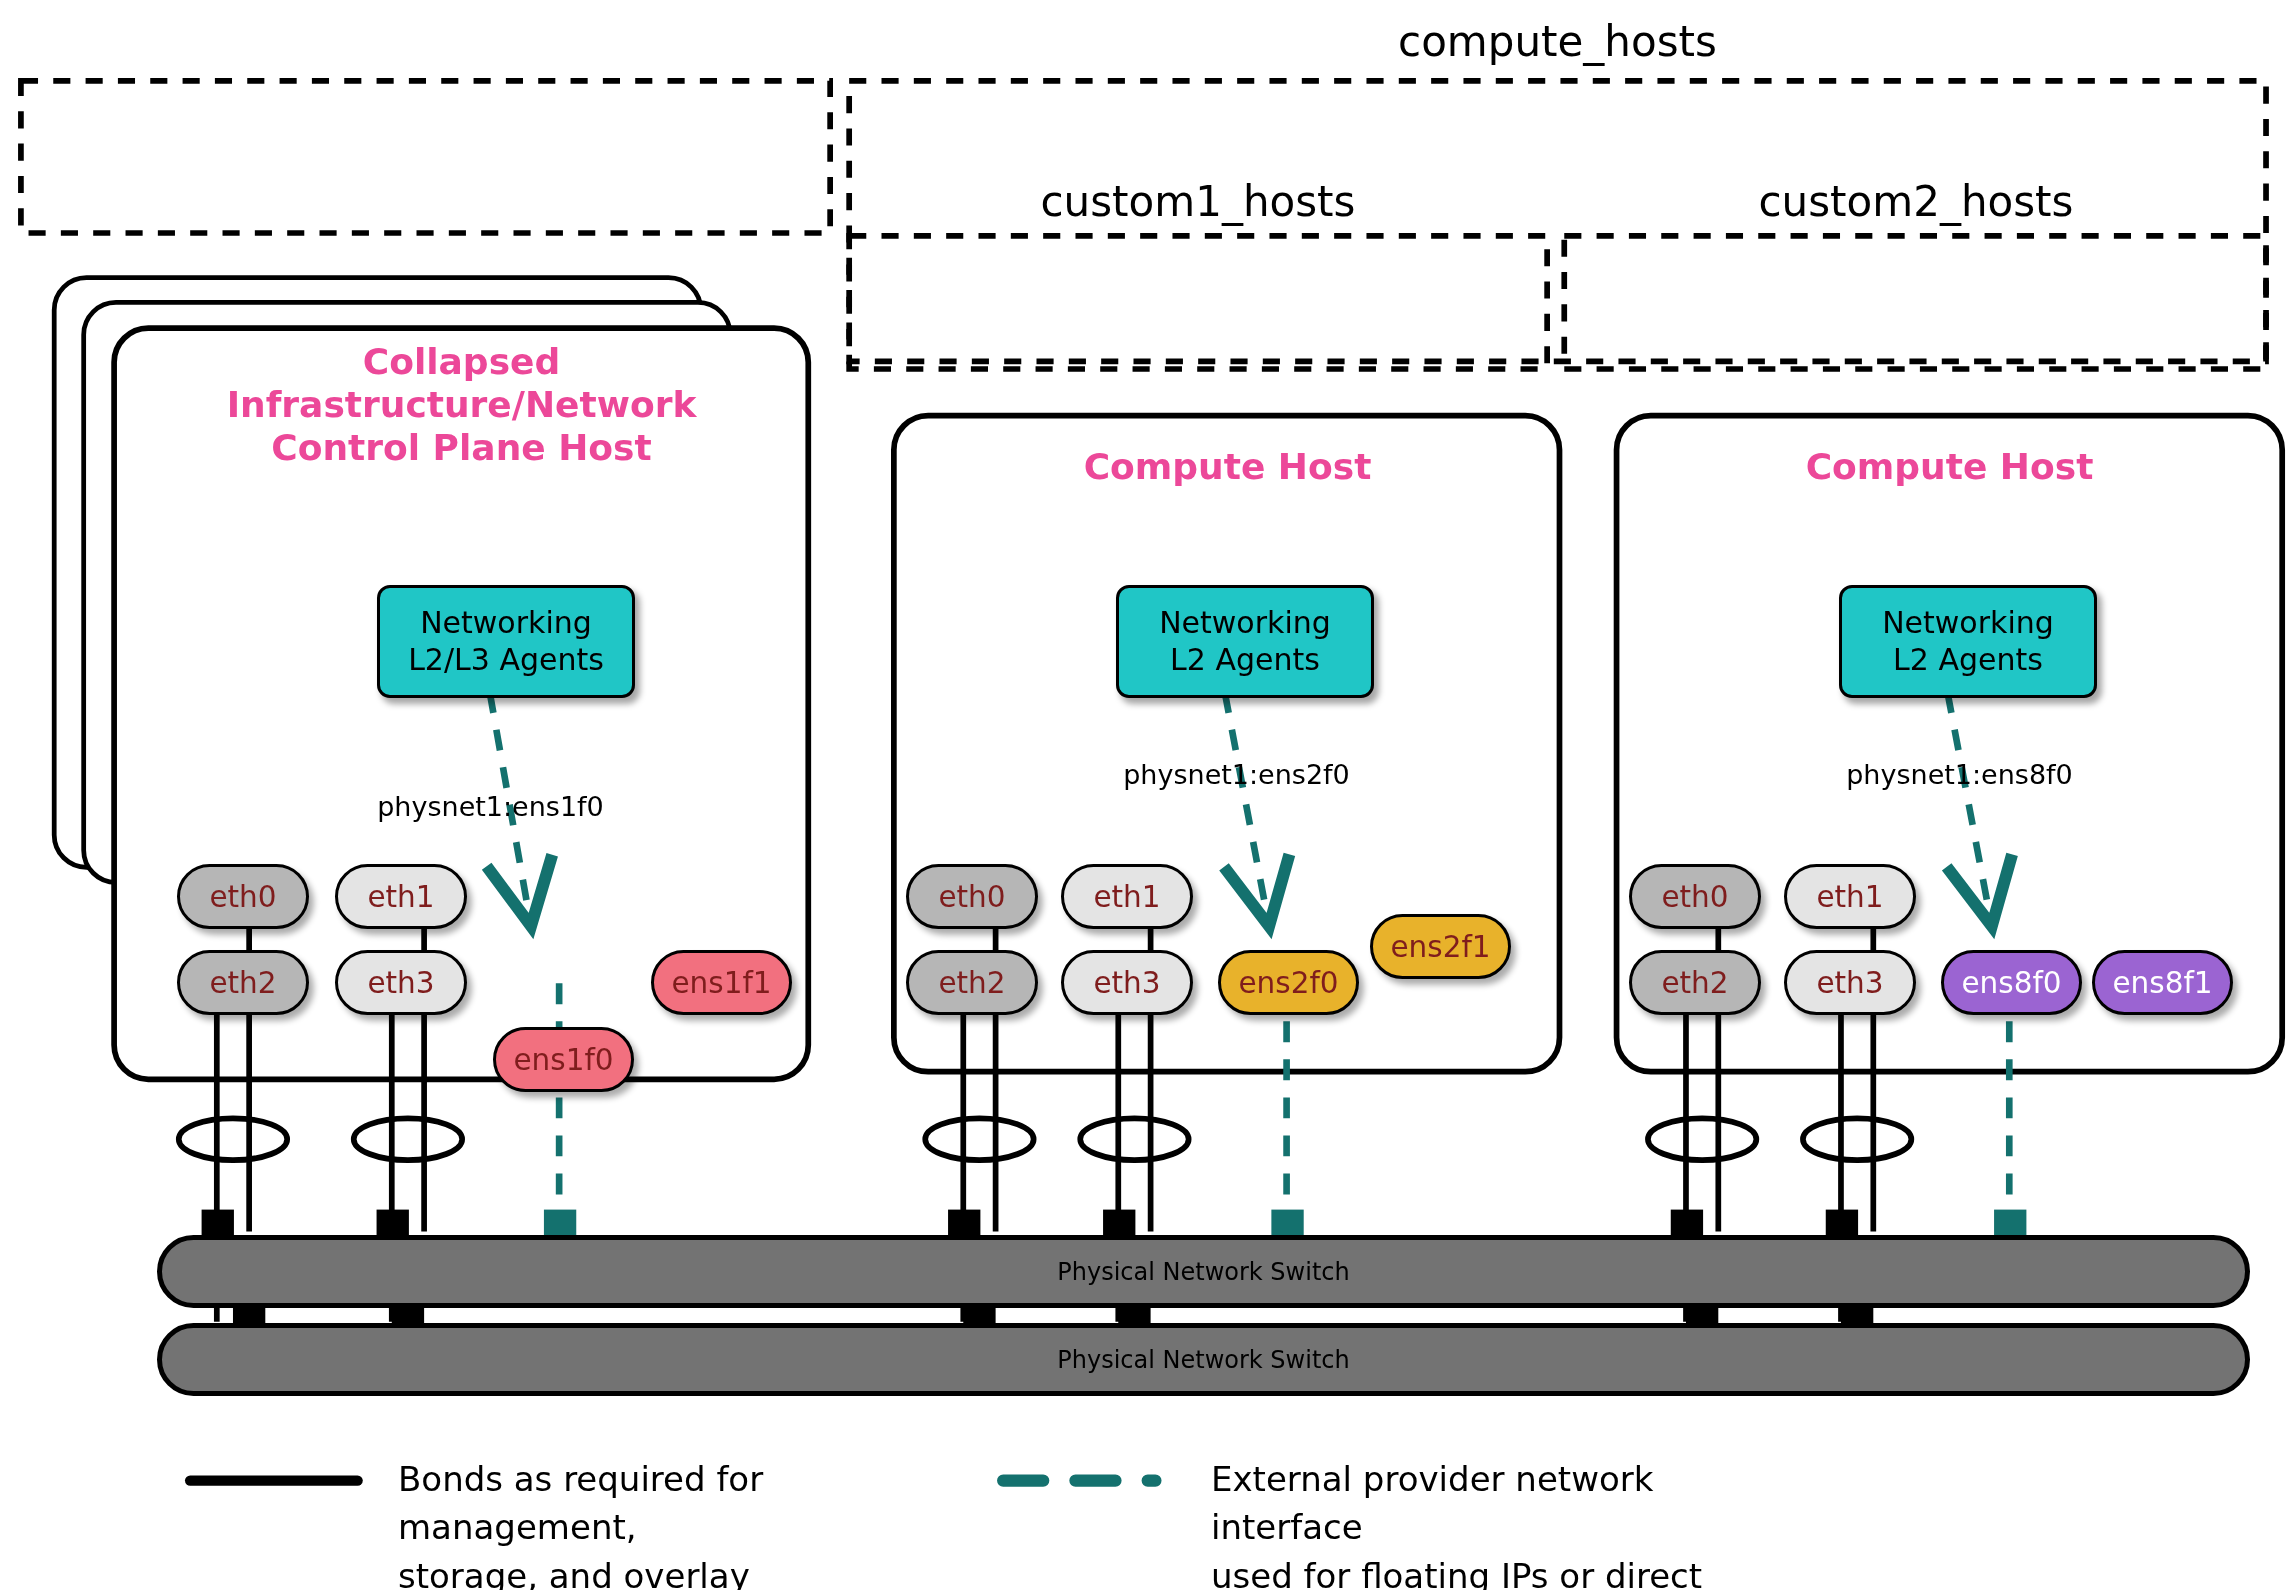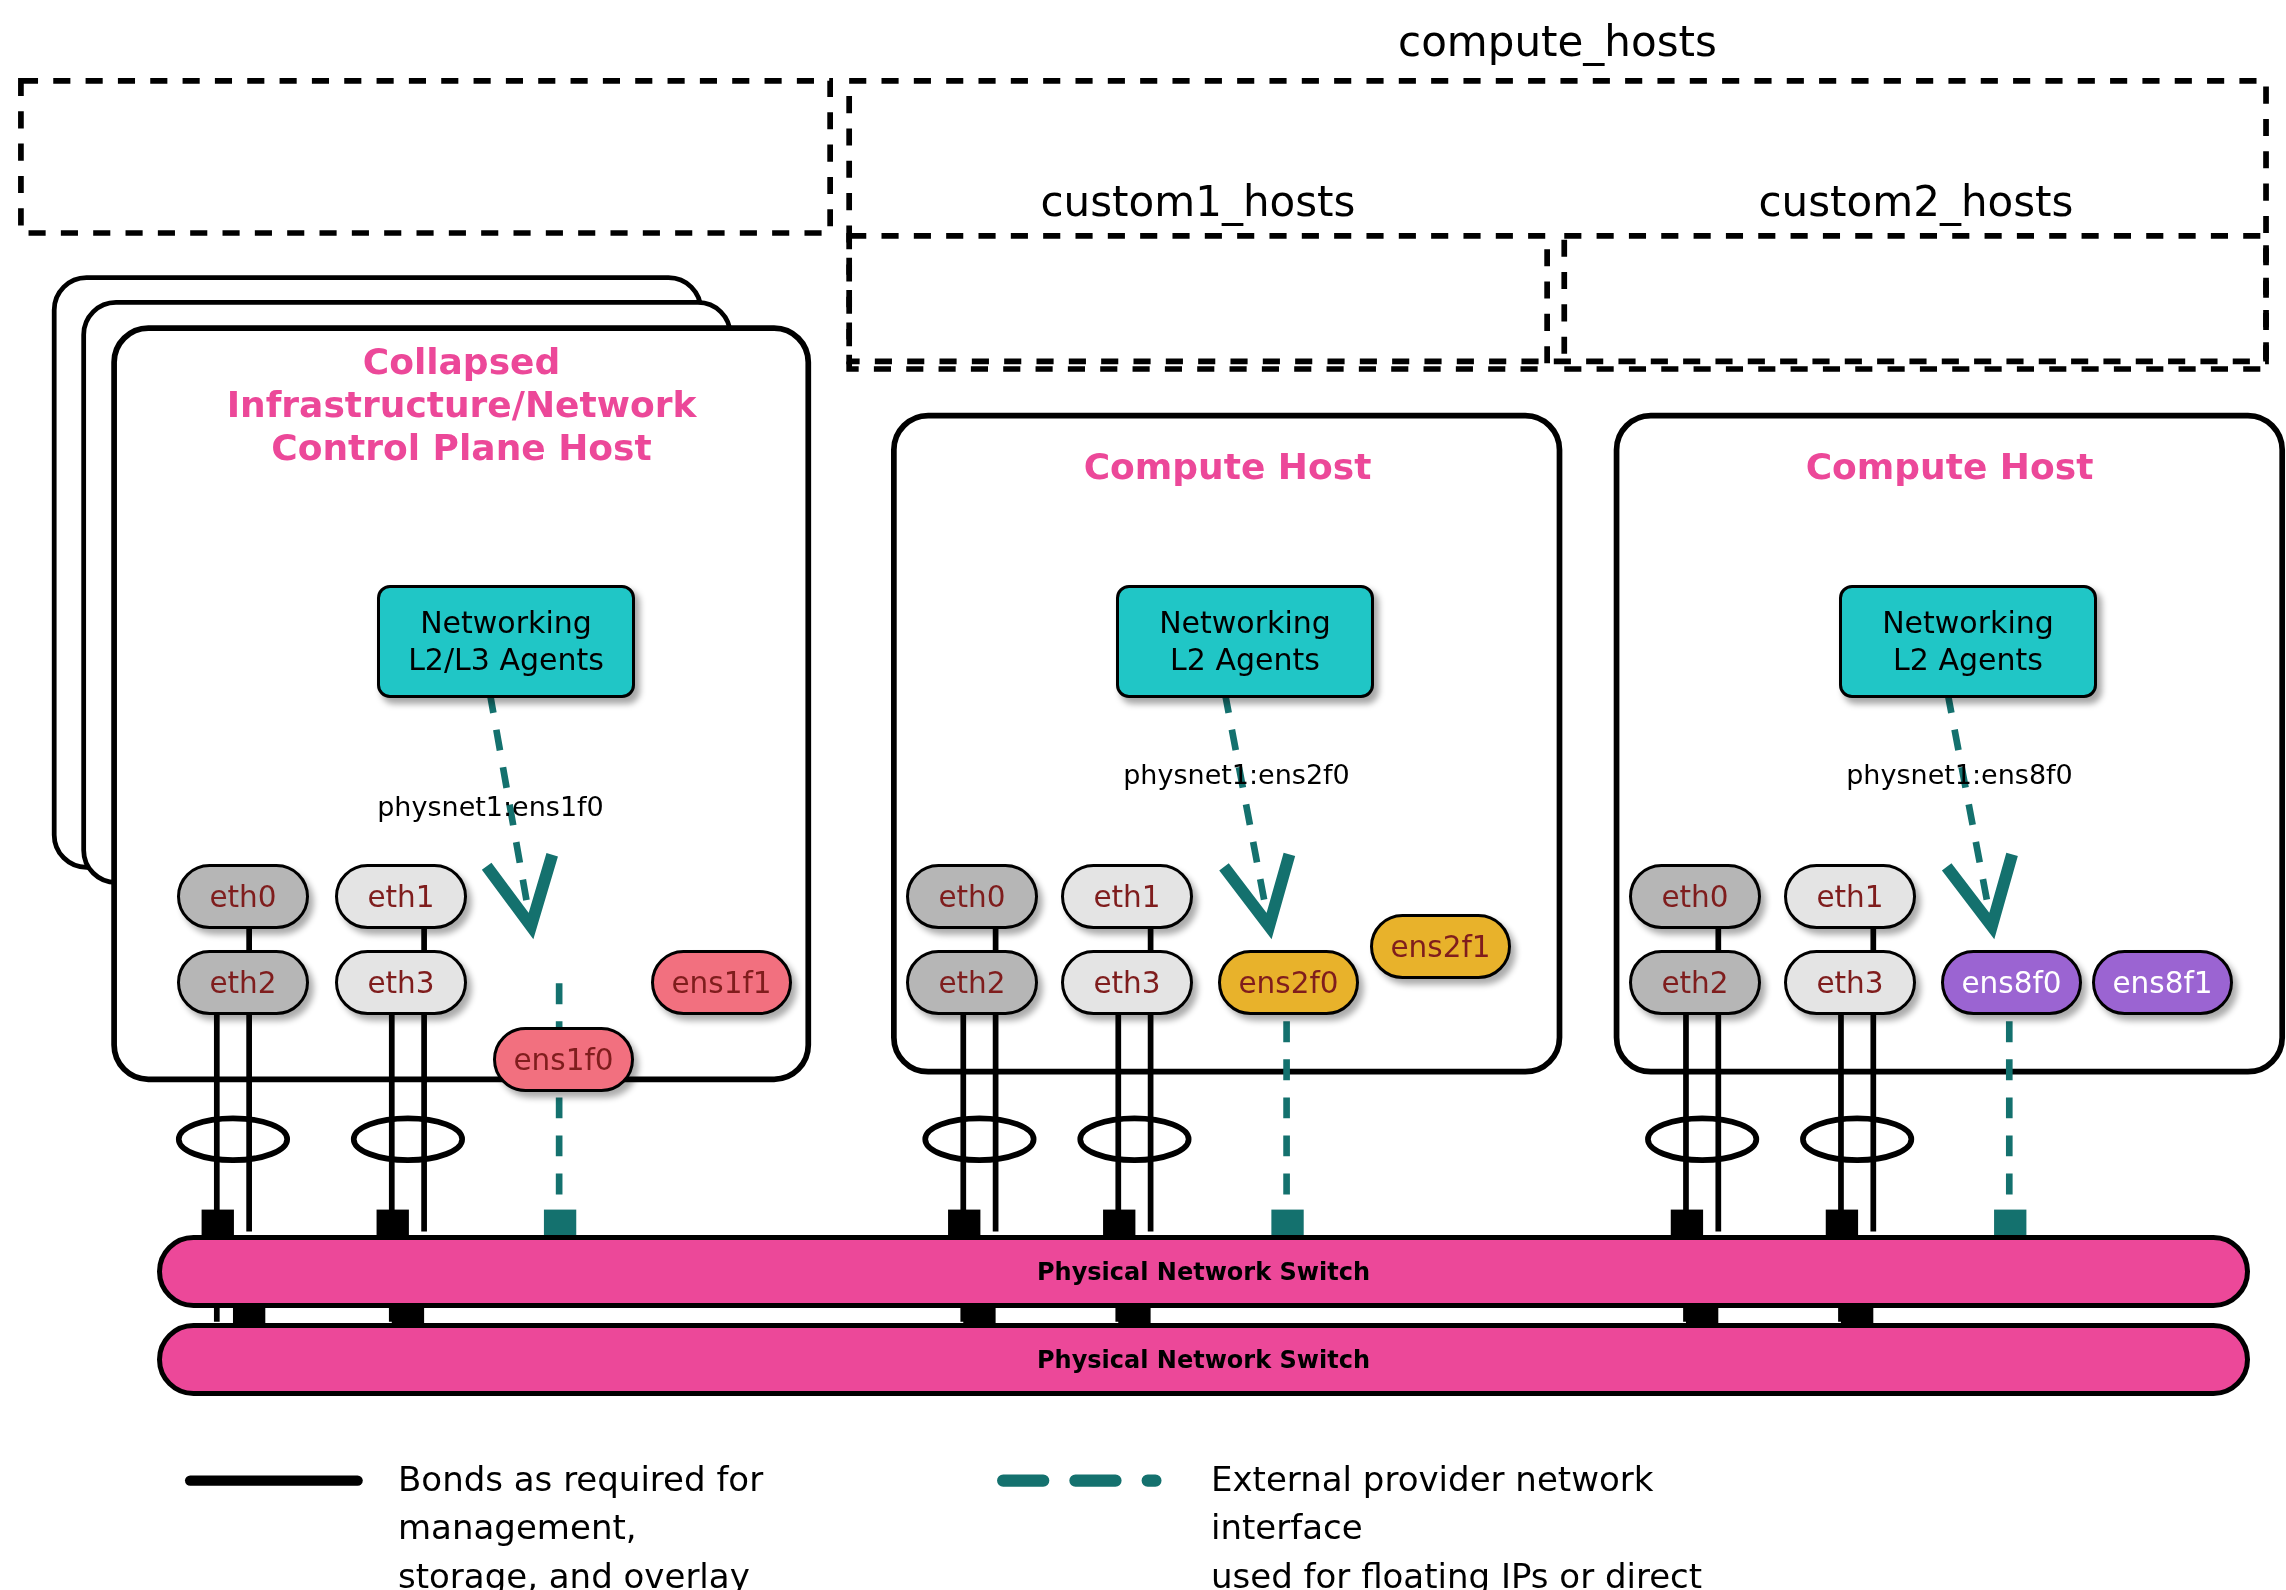"Physical Network Switch" .switch { background: #ec4899 -> #737373; font-weight: bold -> normal }
